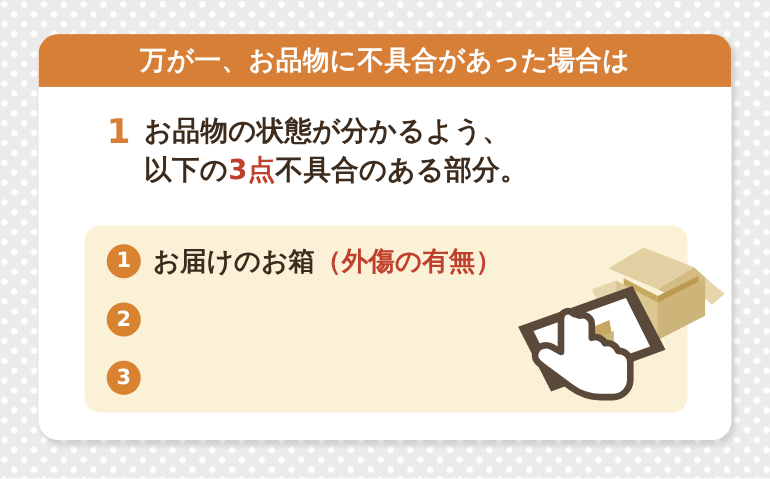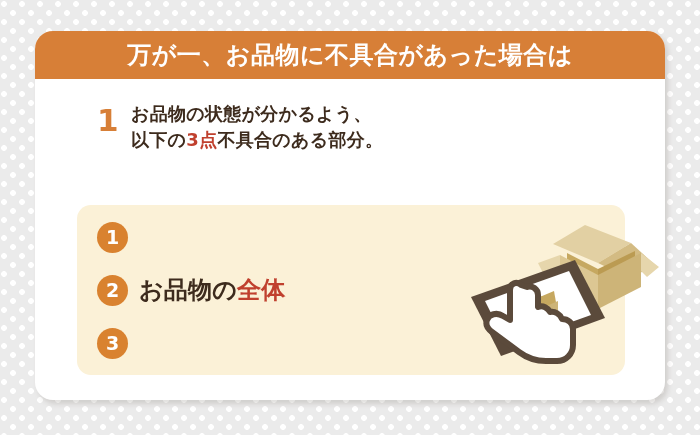"お品物の状態が分かるよう、" #step1-lines { font-size: 18px -> 25px }
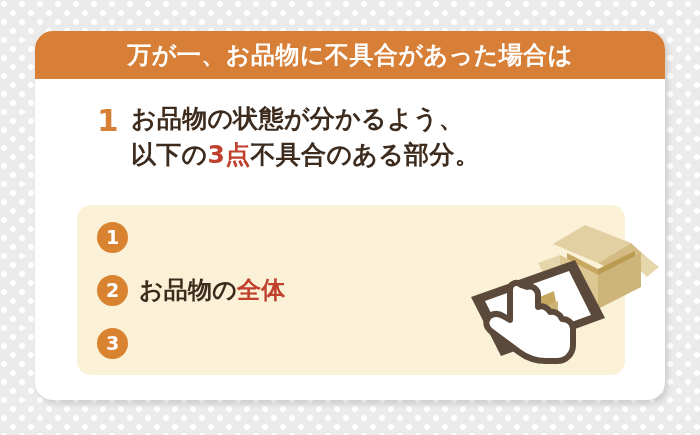"お届けのお箱（外傷の有無）" div.item-label { html: none -> <div><span>お届けのお箱</span><span>（外傷の有無）</span></div> }
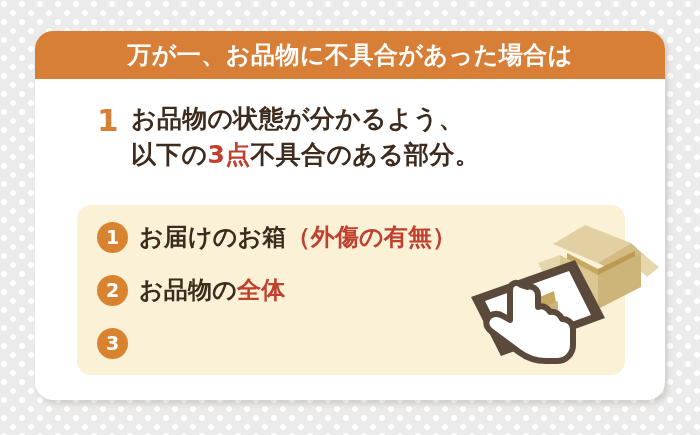"お品物の全体" div.item-label { html: <div><span>お品物の</span><span>全体</span></div> -> none }
